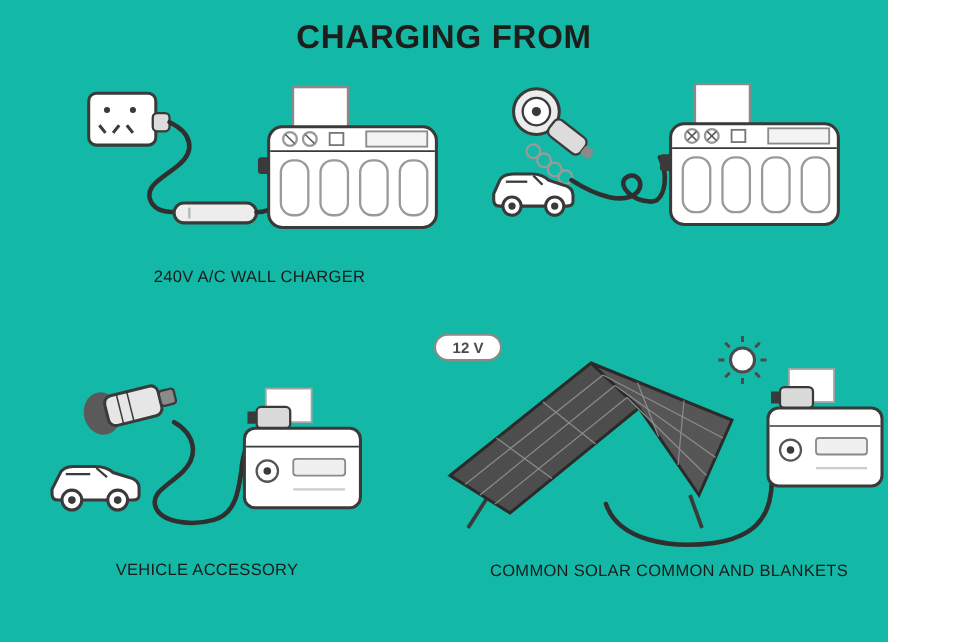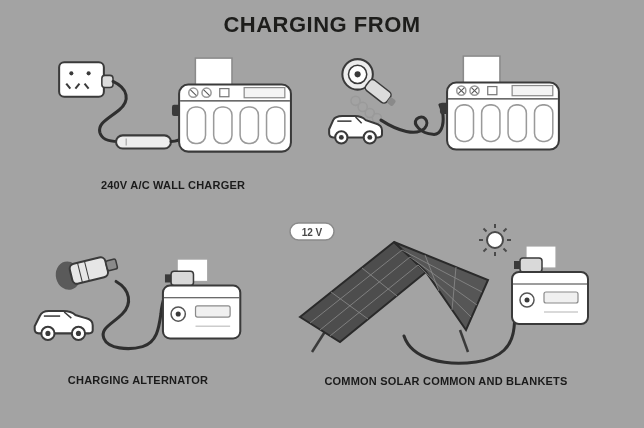"CHARGING FROM" .page { background: #a3a3a3 -> #14b8a6; width: 644px -> 592px }
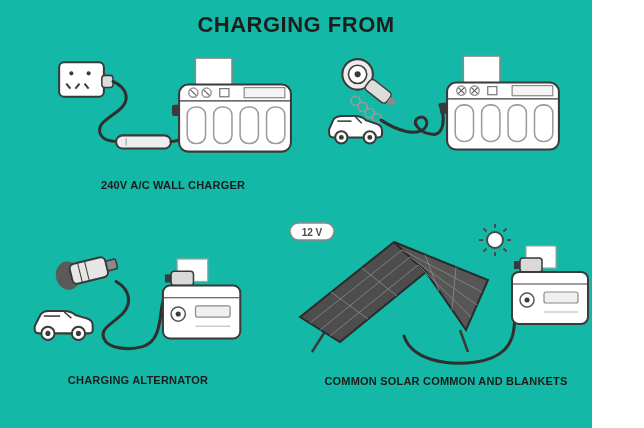"240V A/C WALL CHARGER" figcaption { font-weight: bold -> normal }
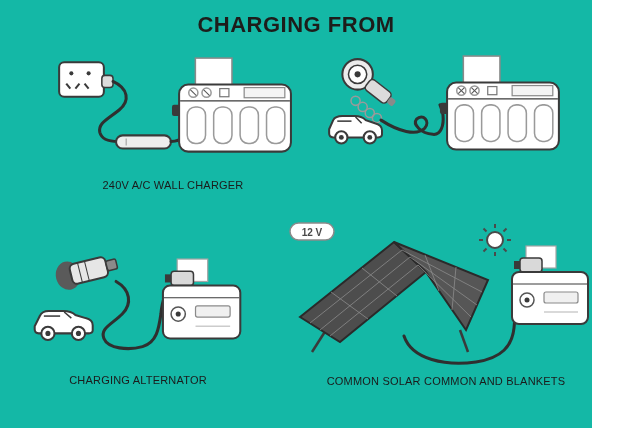"CHARGING ALTERNATOR" figcaption { text: CHARGING ALTERNATOR -> VEHICLE ACCESSORY }
